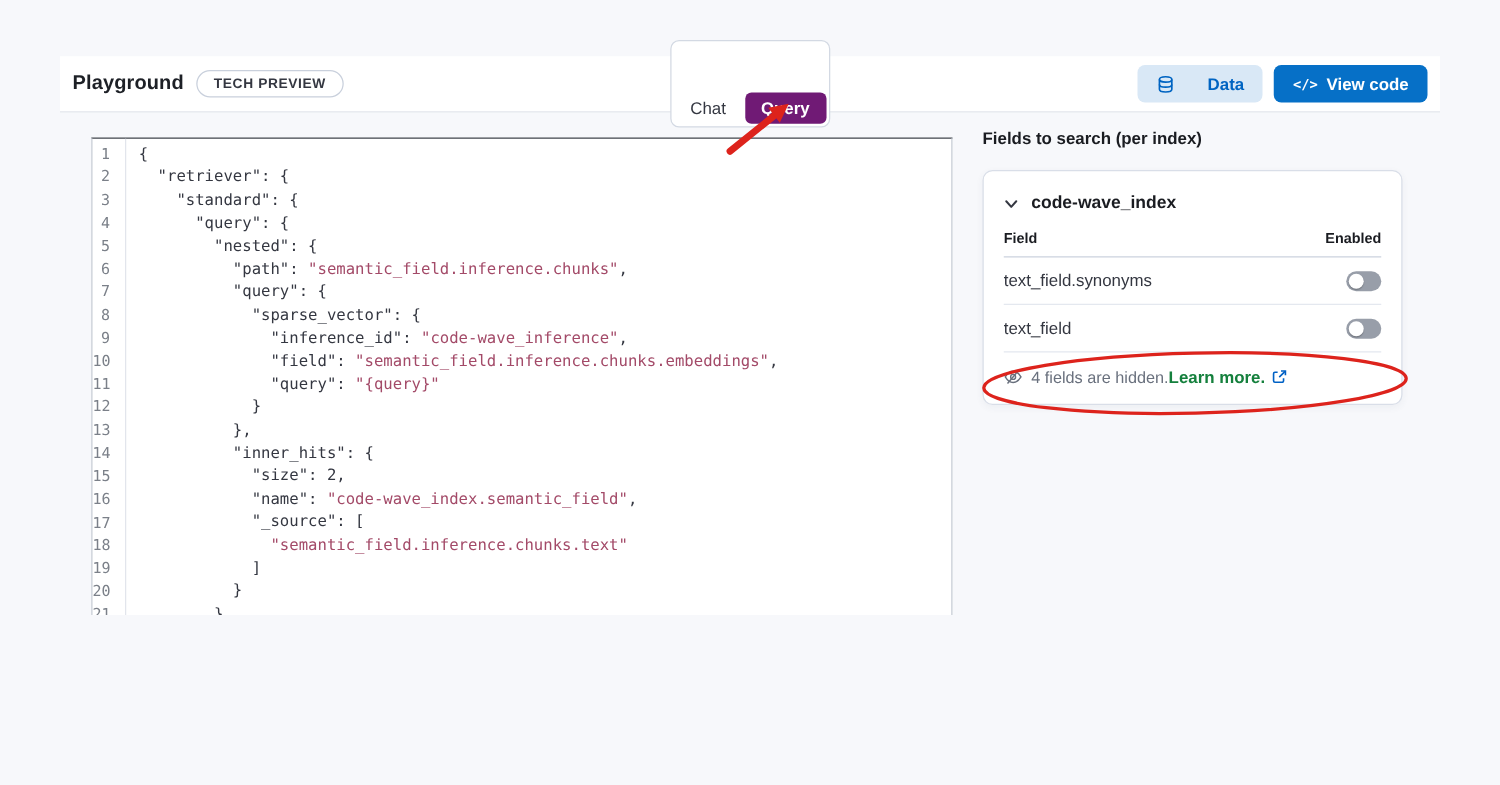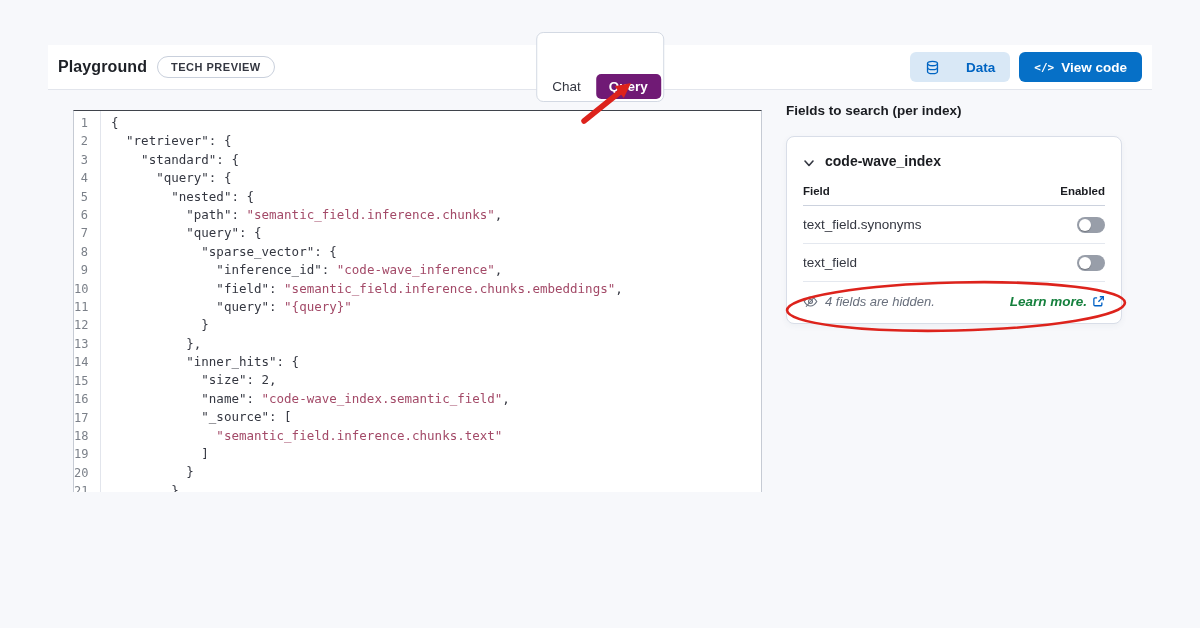"4 fields are hidden." .card-footer { font-style: italic -> none; justify-content: space-between -> flex-start }
